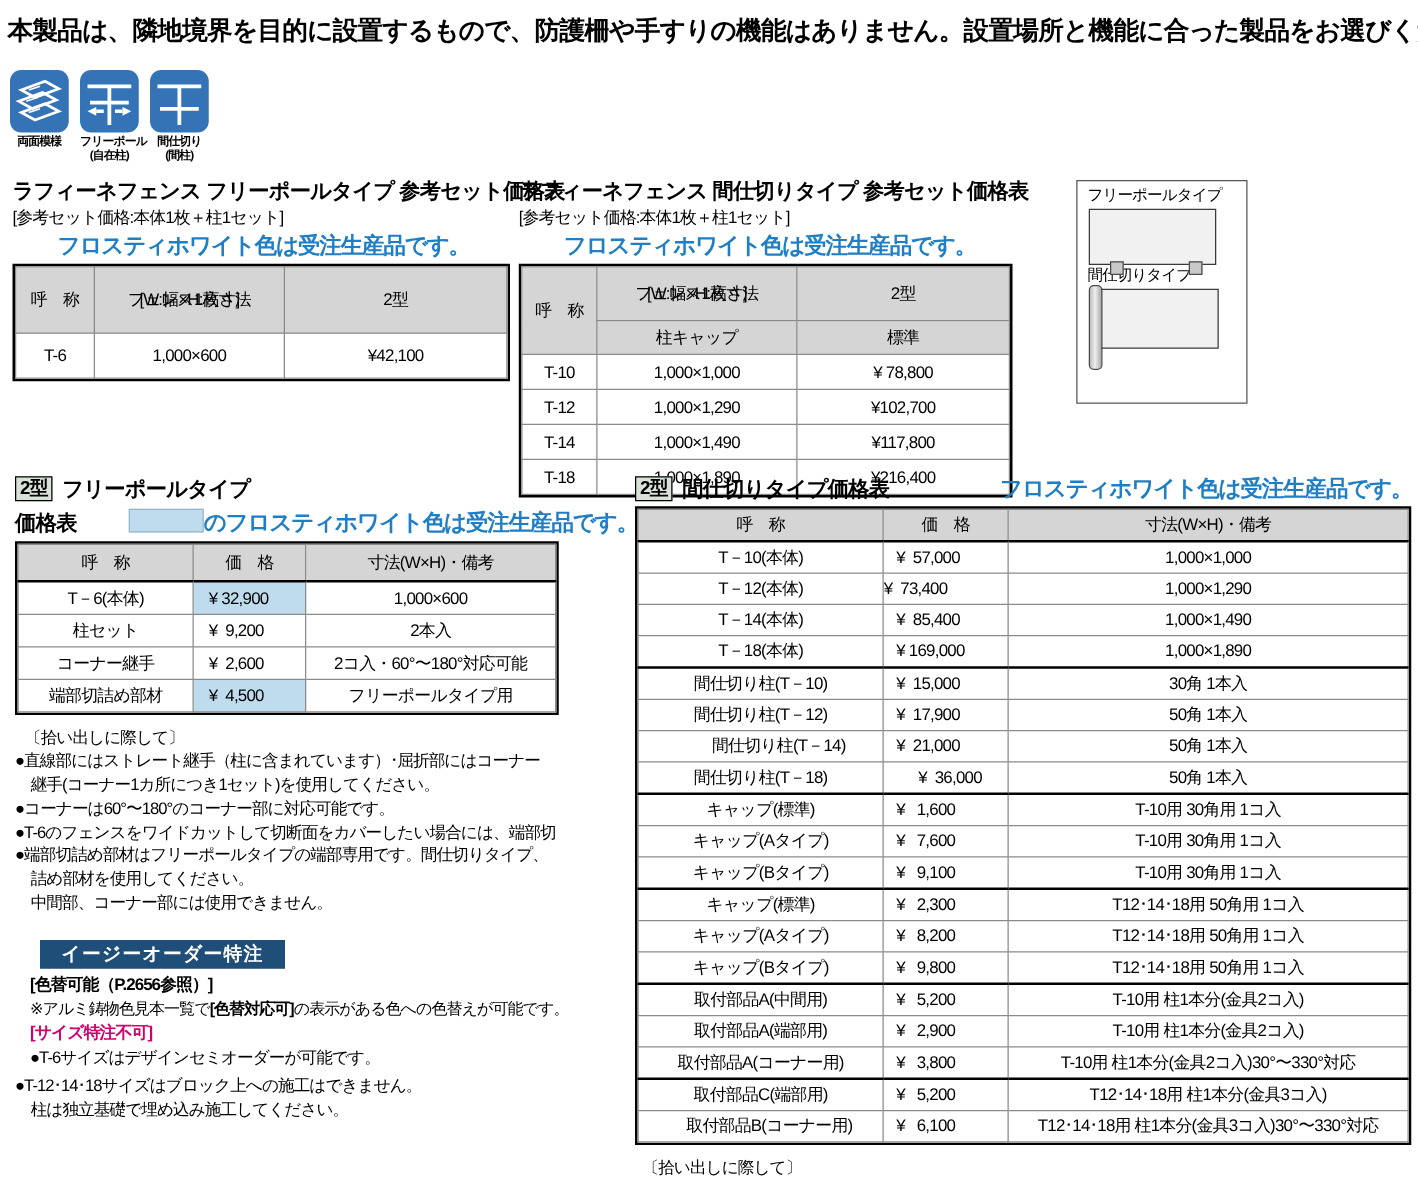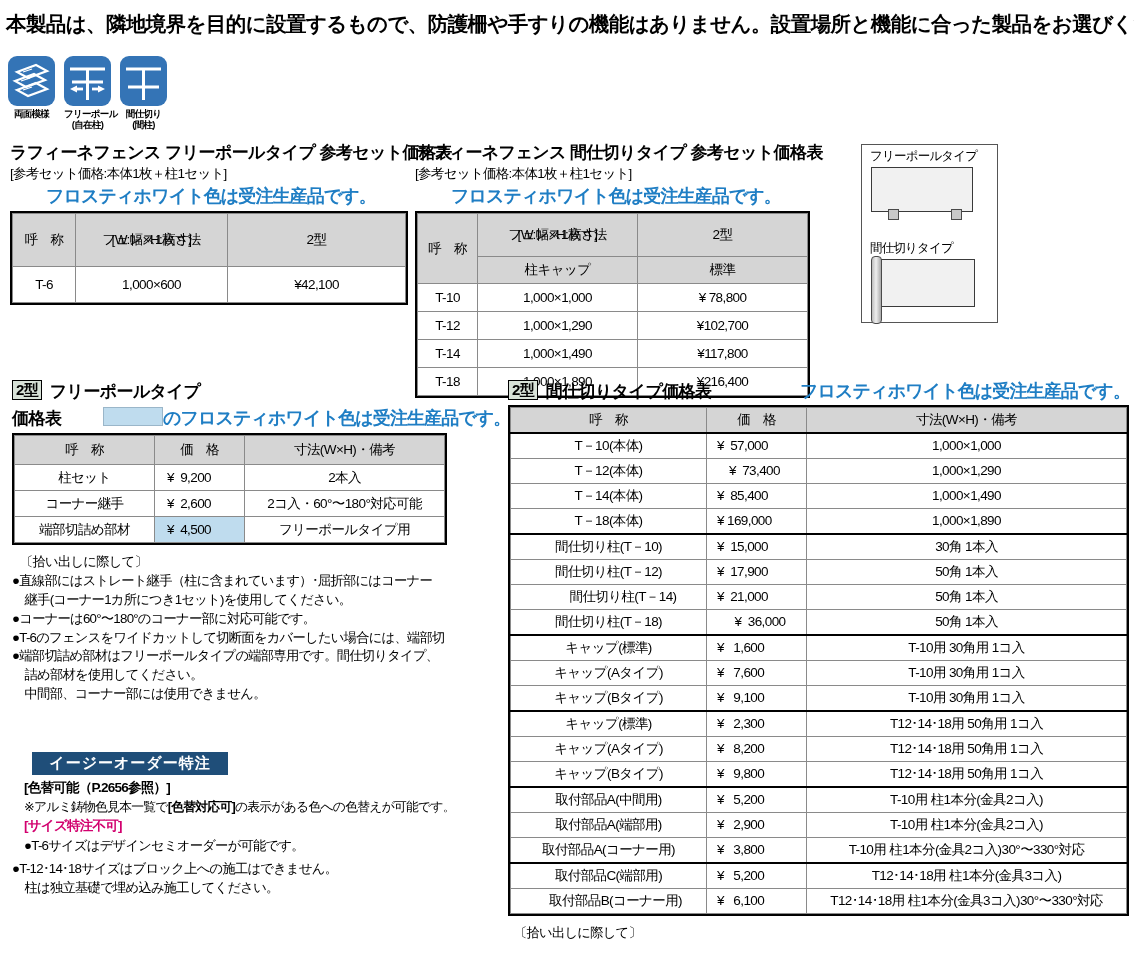"間仕切りタイプ" div.lbl { margin-top: 28px -> 0 }
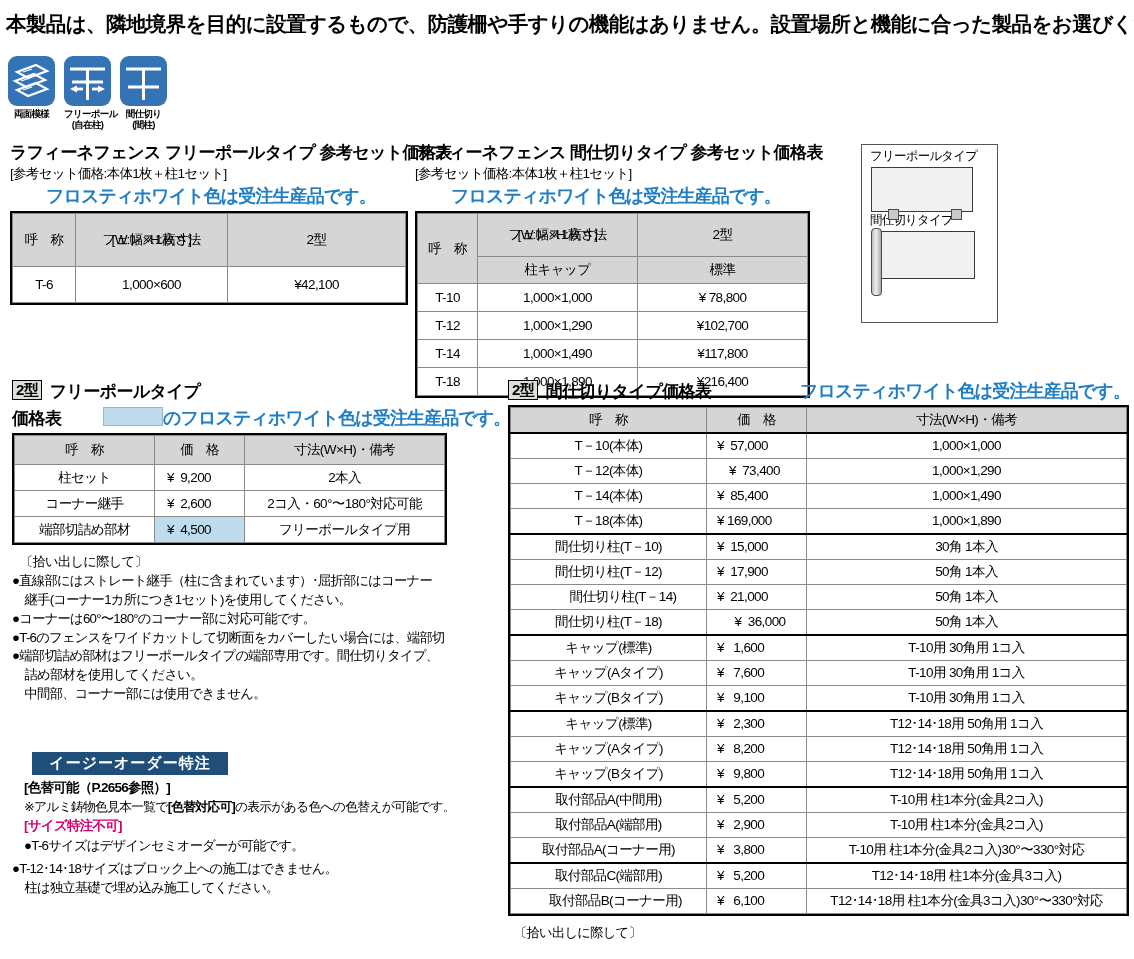"T－6(本体)" tr.thicktop { html: none -> <tr> <td>T－6(本体)</td> <td>¥ 32,900</td> <td>1,000×600</td> </tr> }
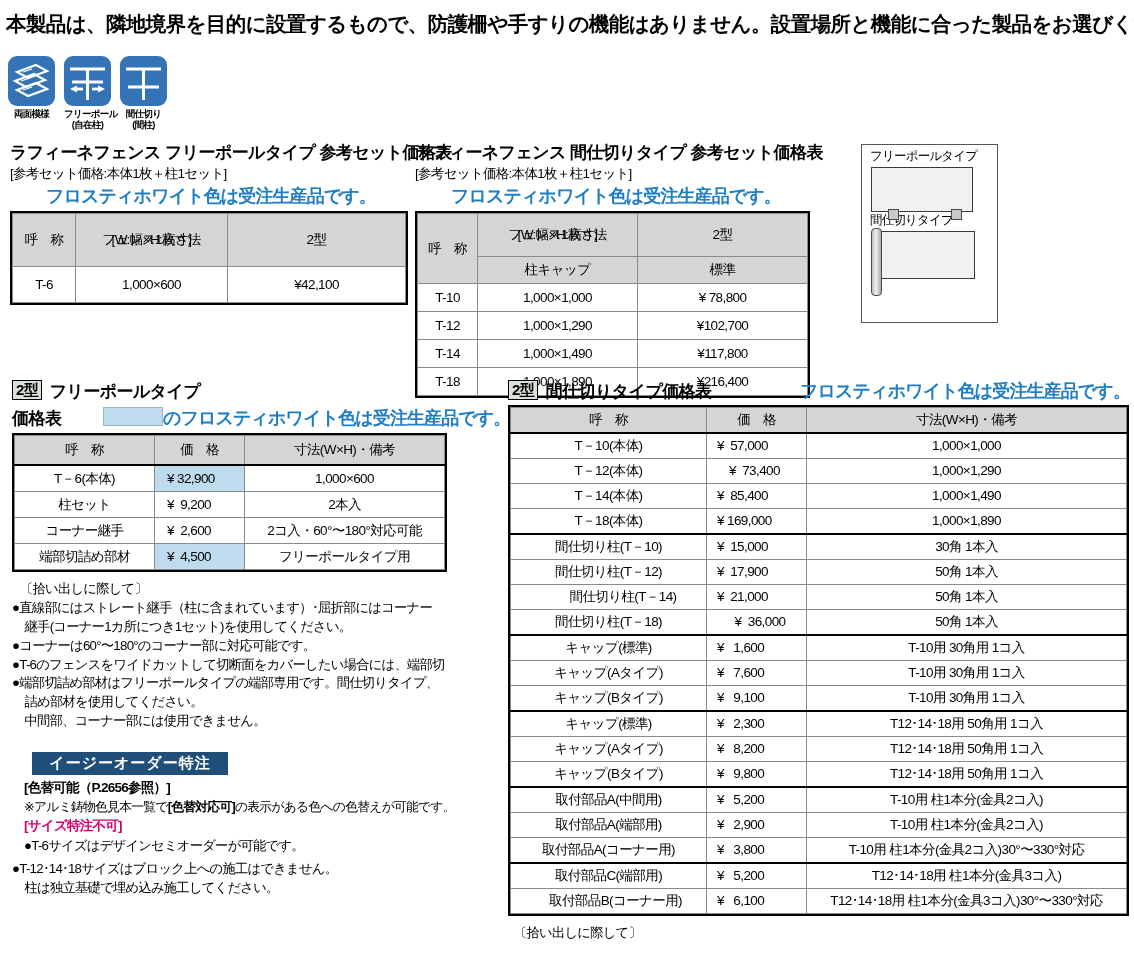"¥ 73,400" td.price { padding-left: 22px -> 0 }
